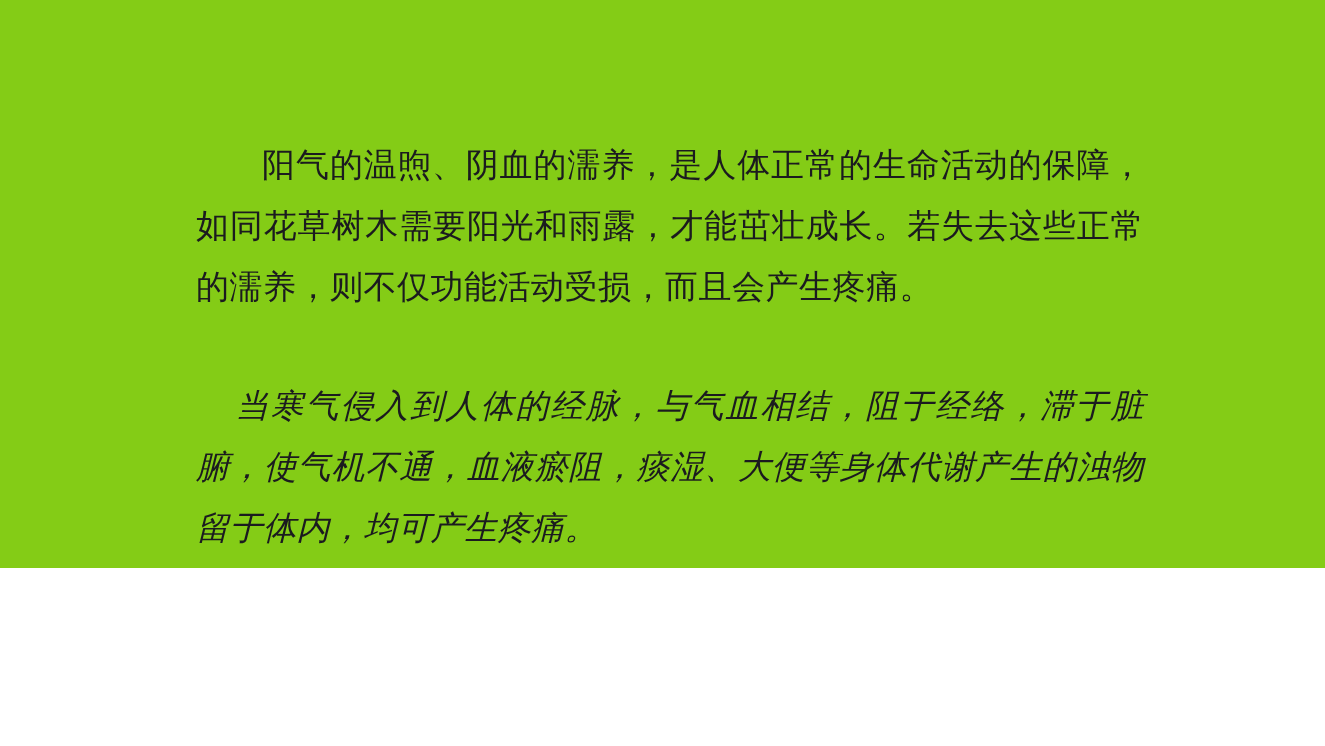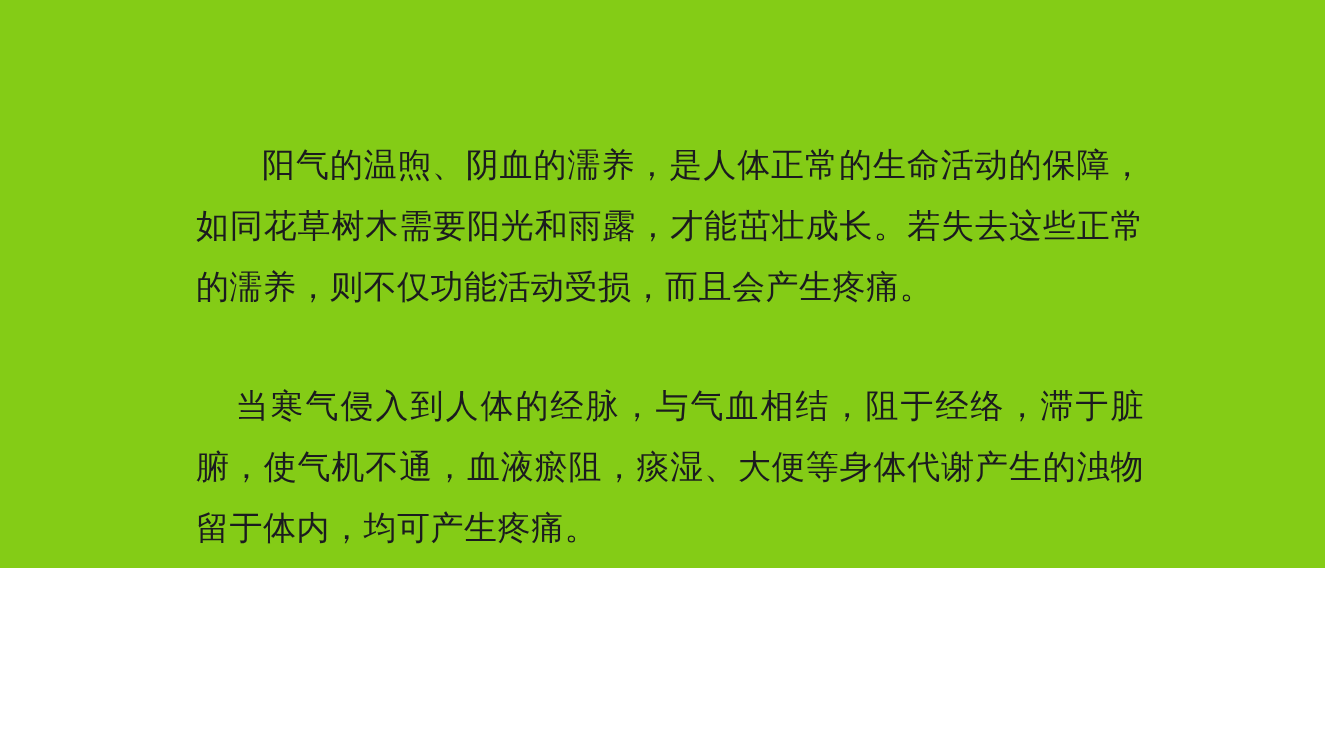"当寒气侵入到人体的经脉，与气血相结，阻于经络，滞于脏腑，使气机不通，血液瘀阻，痰" .indent-1 { font-style: none -> italic }
